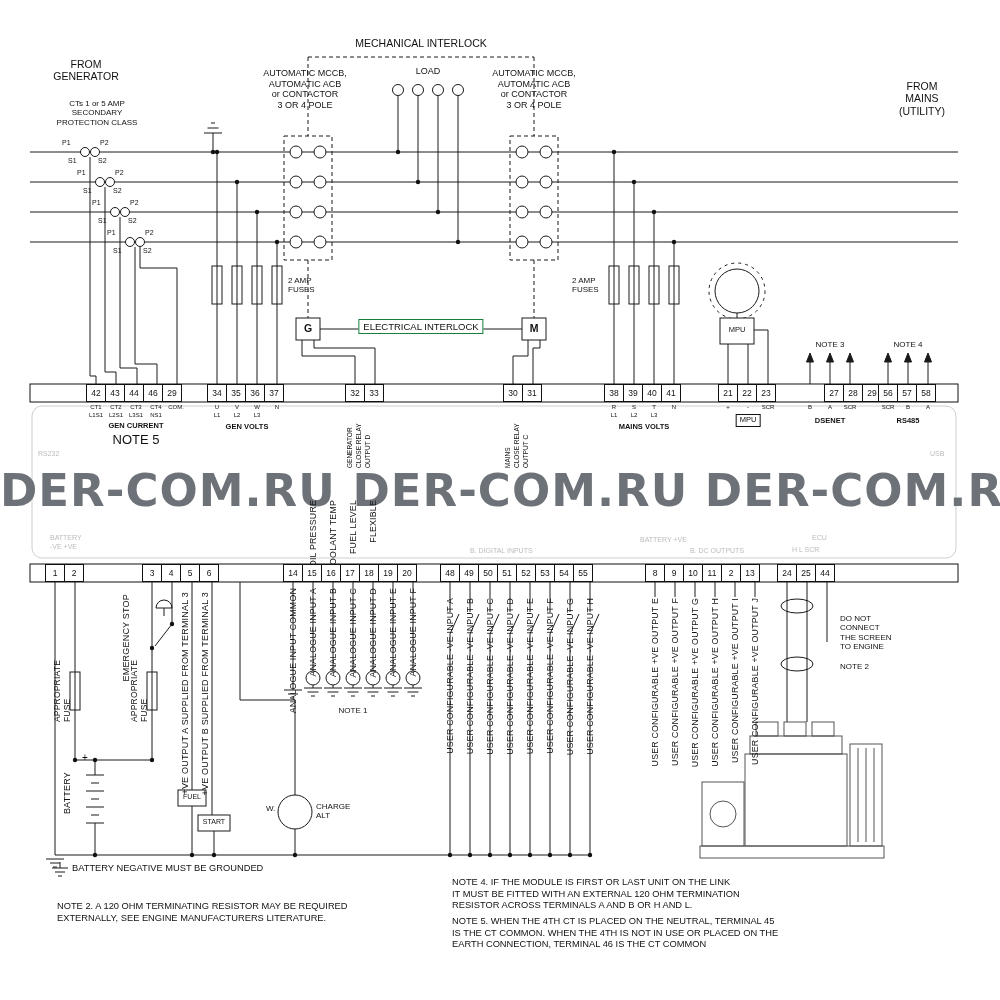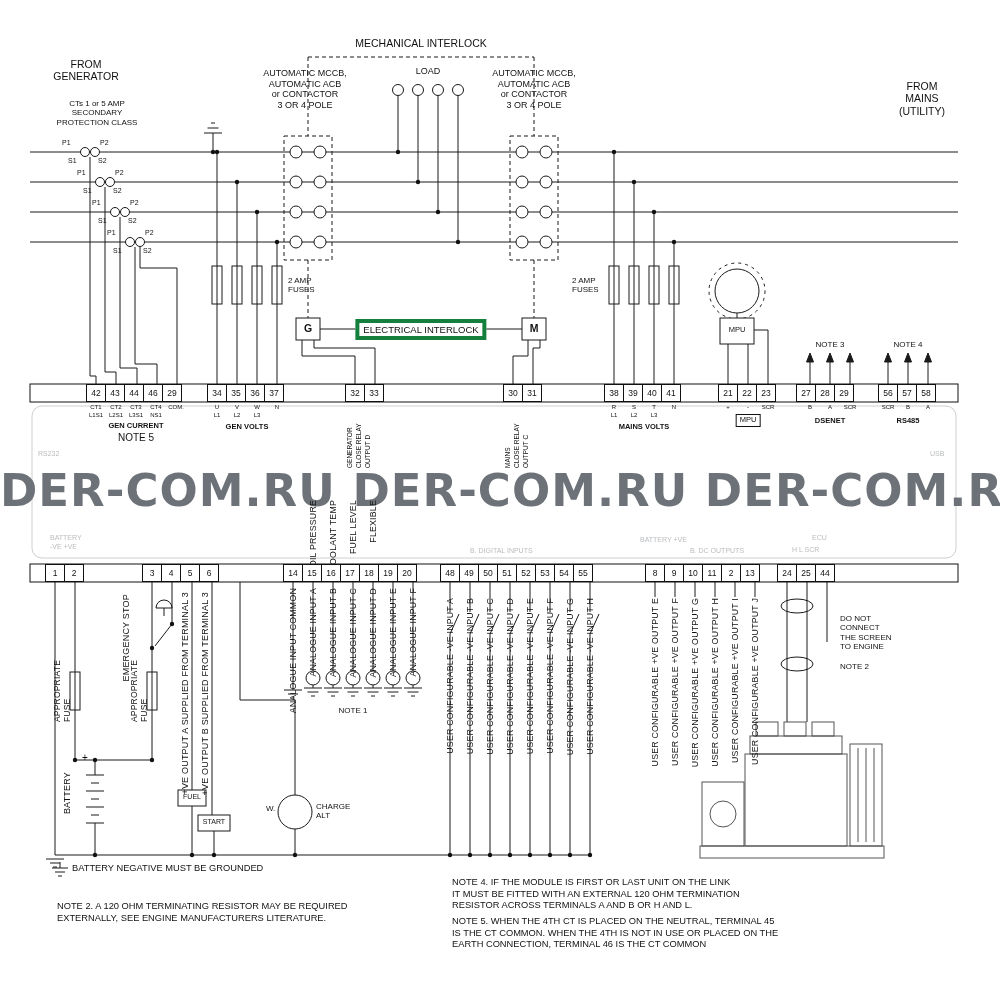"ELECTRICAL INTERLOCK" .whitebg { border: 4px solid #15803d -> 1px solid #15803d }
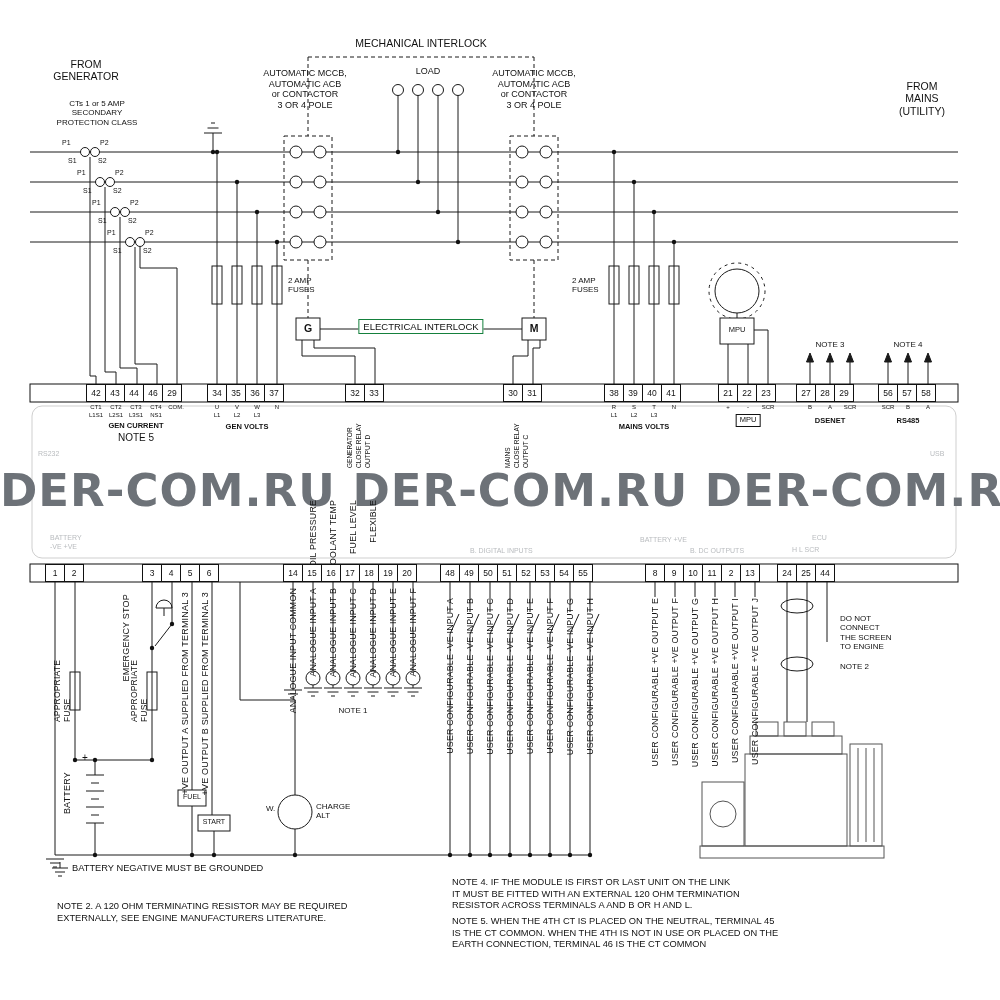"27" div.tgroup { left: 796px -> 824px }
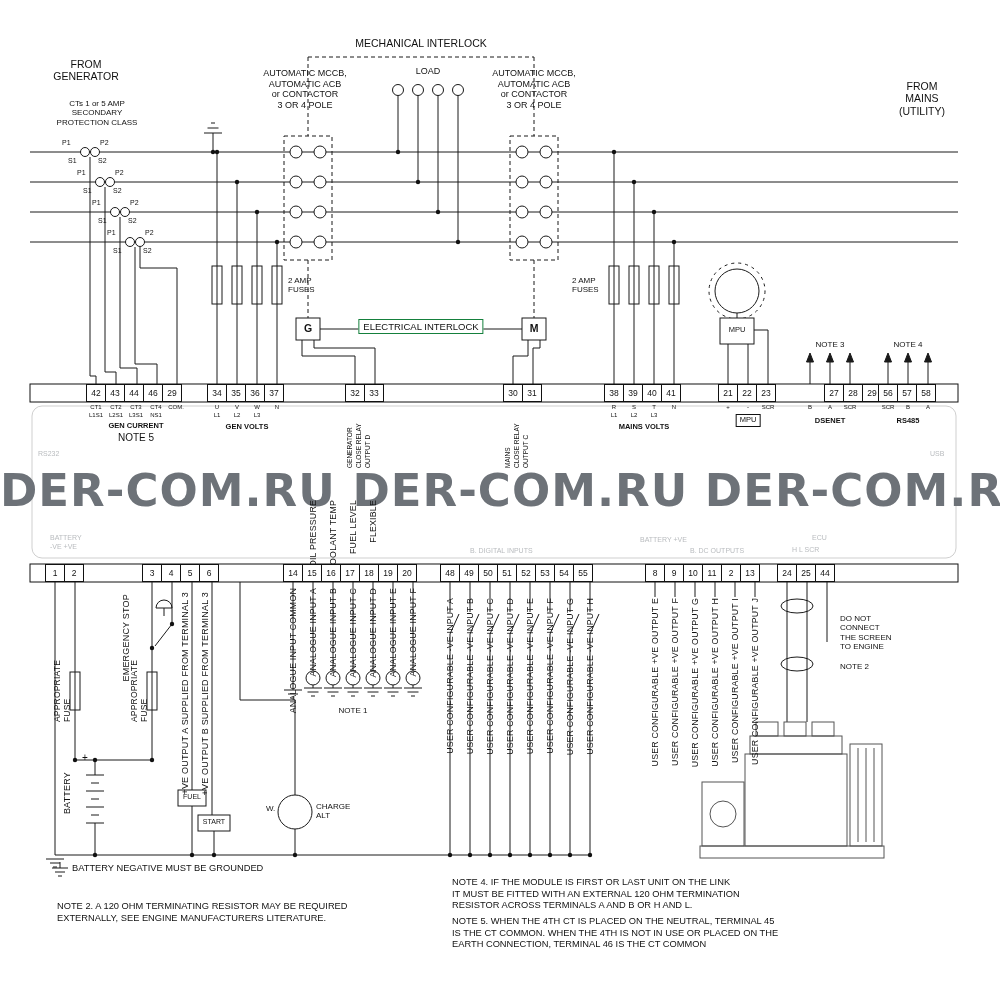"NOTE 5" div.grouplabel { font-size: 10px -> 13px }
